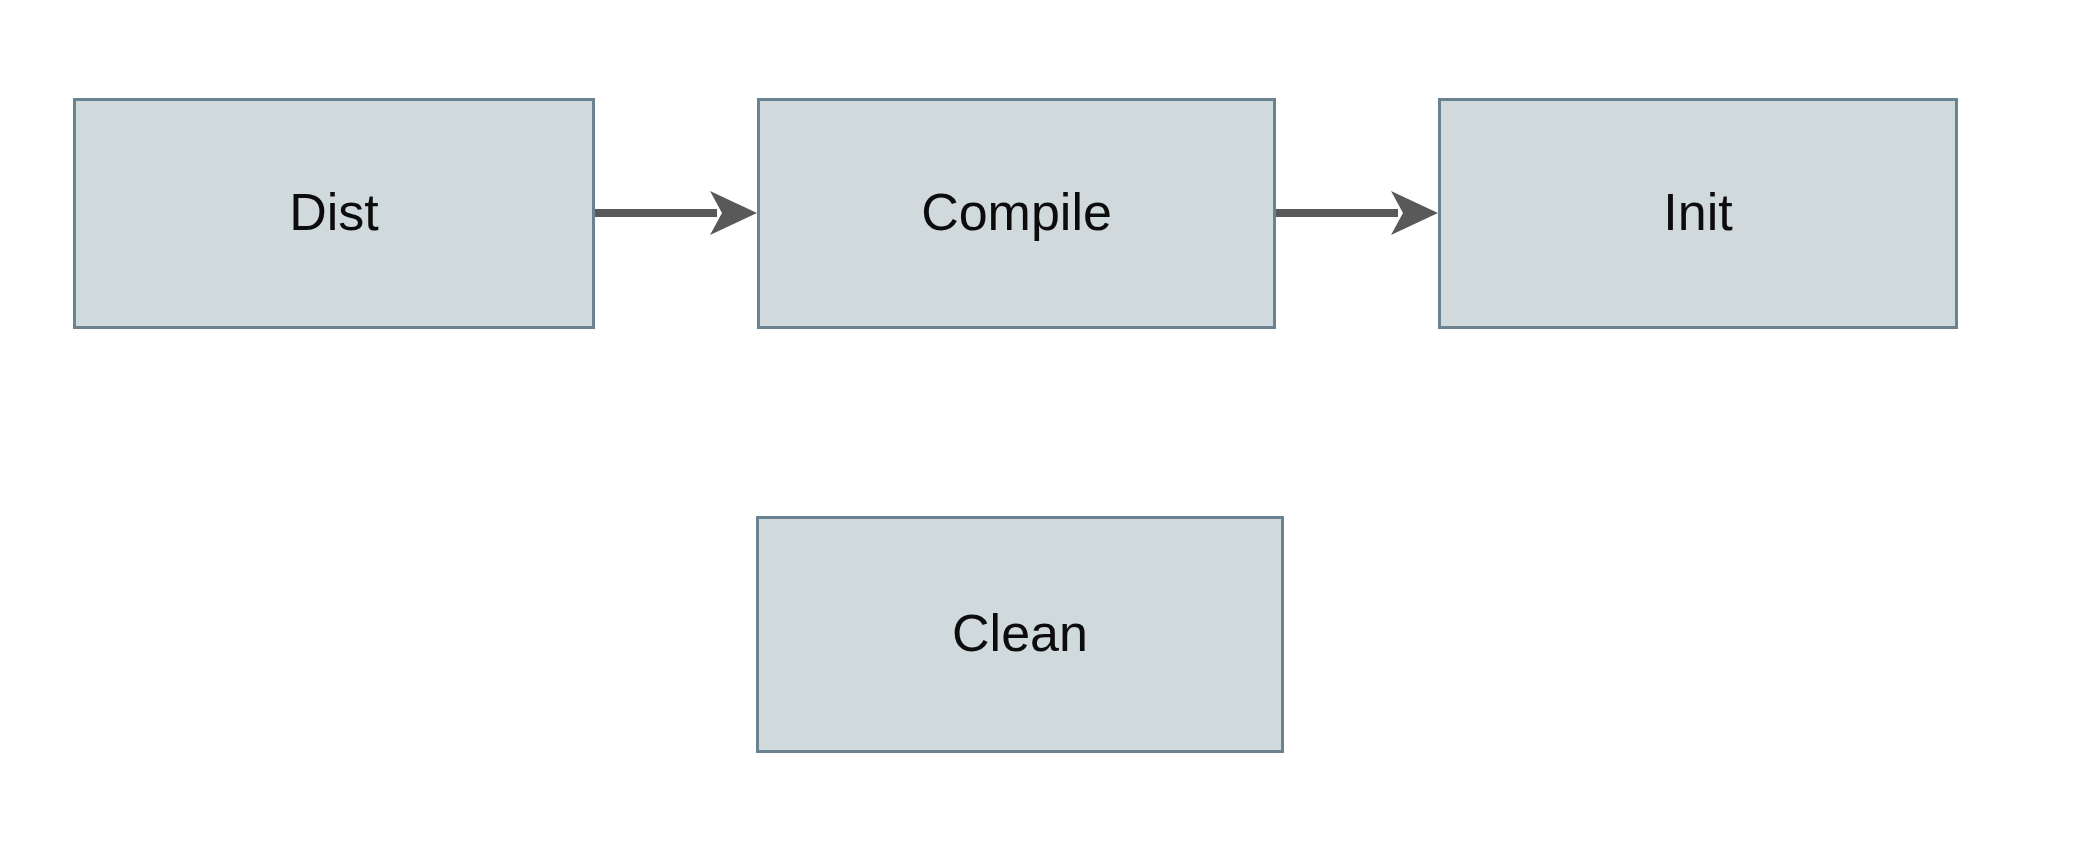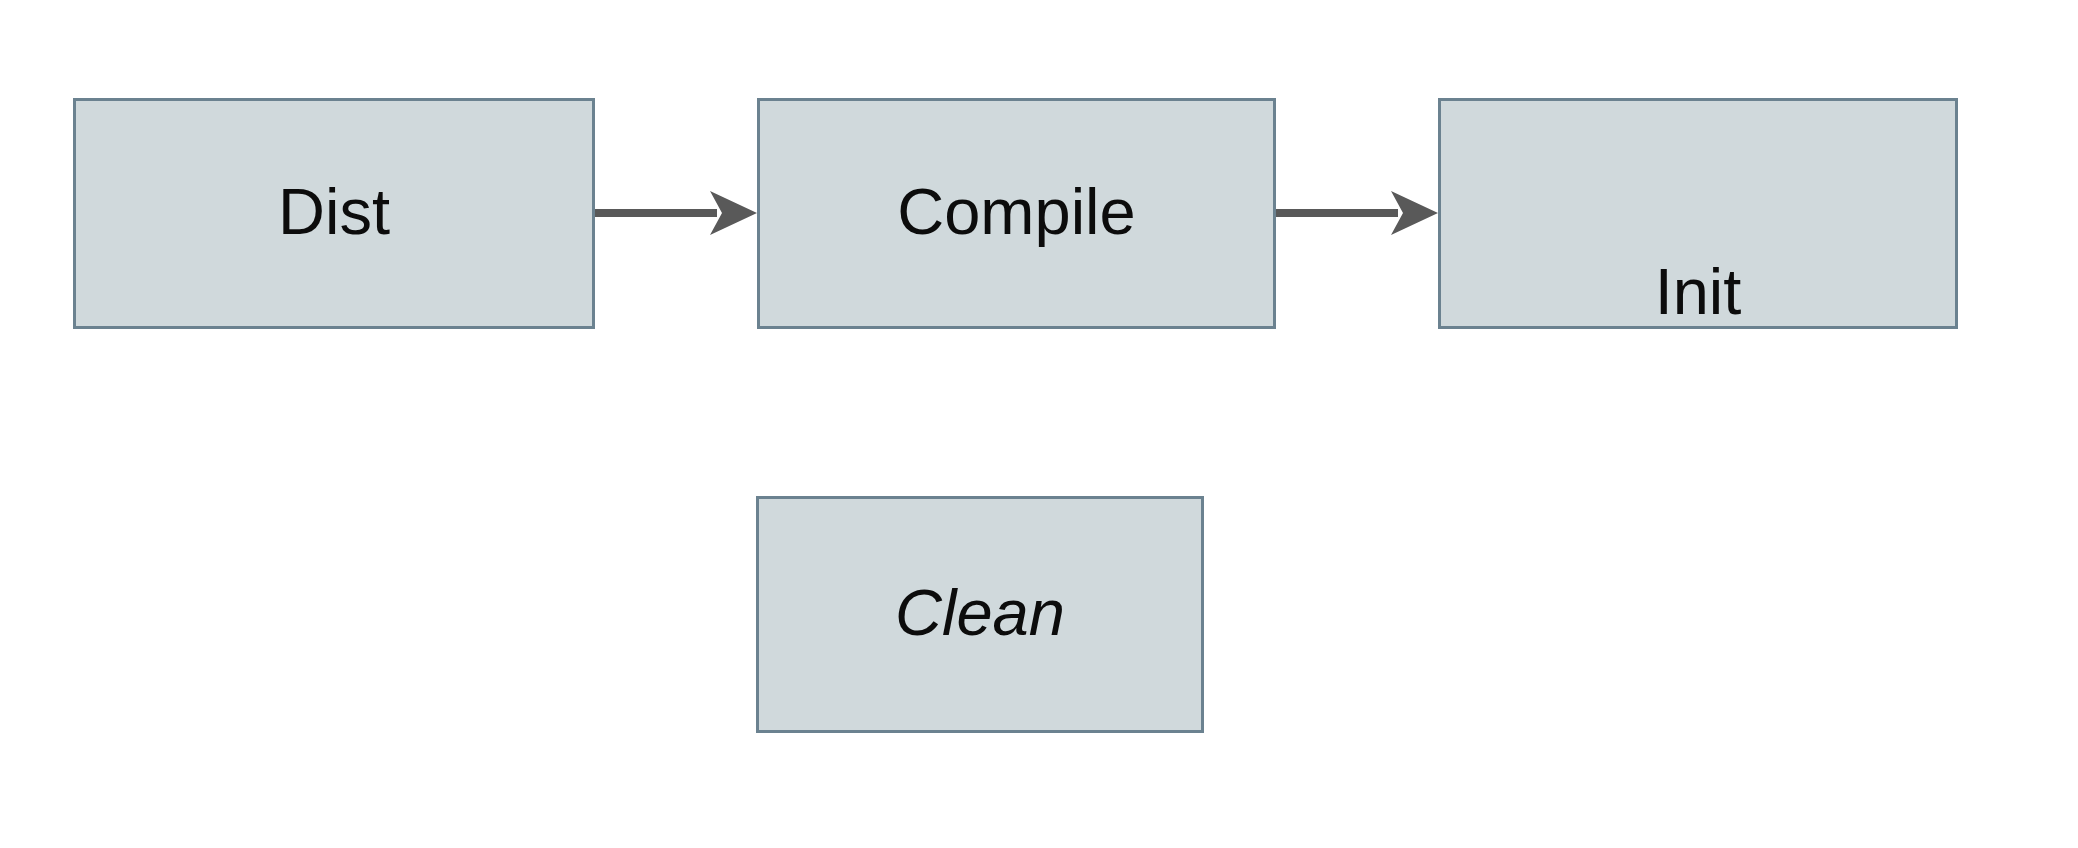"Dist" .node-label { font-size: 65px -> 52px }
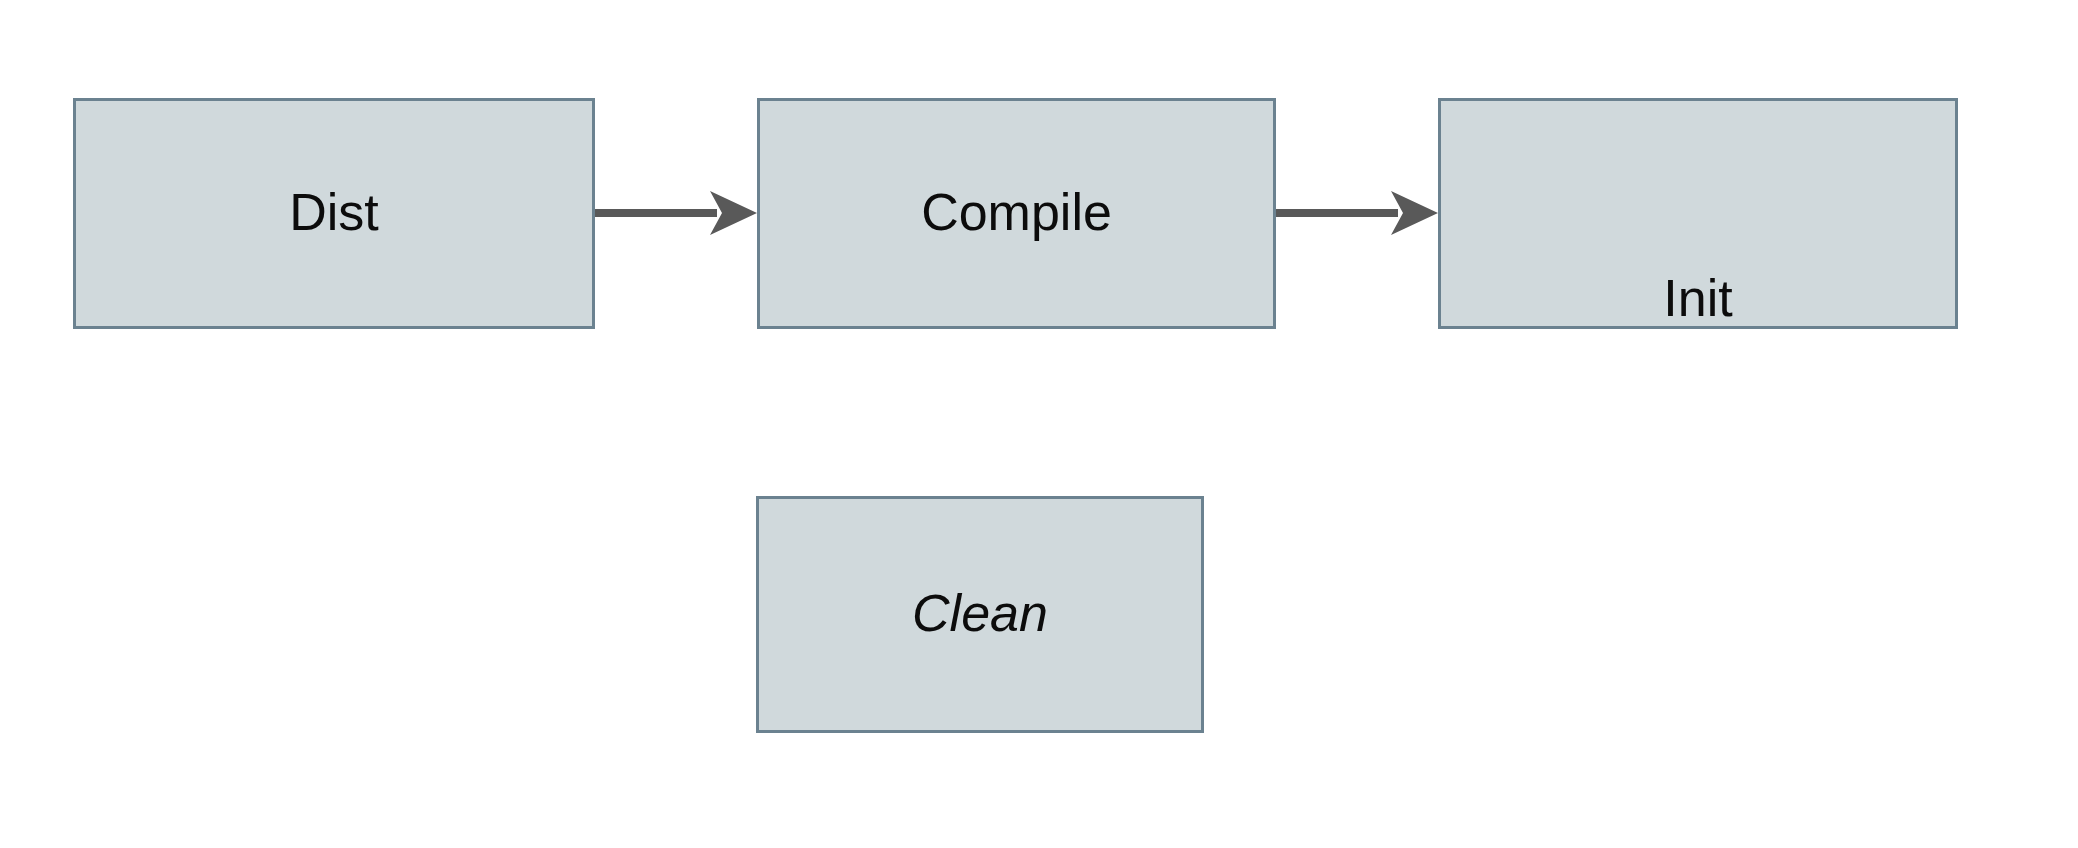"Init" .node-init { align-items: flex-end -> none }
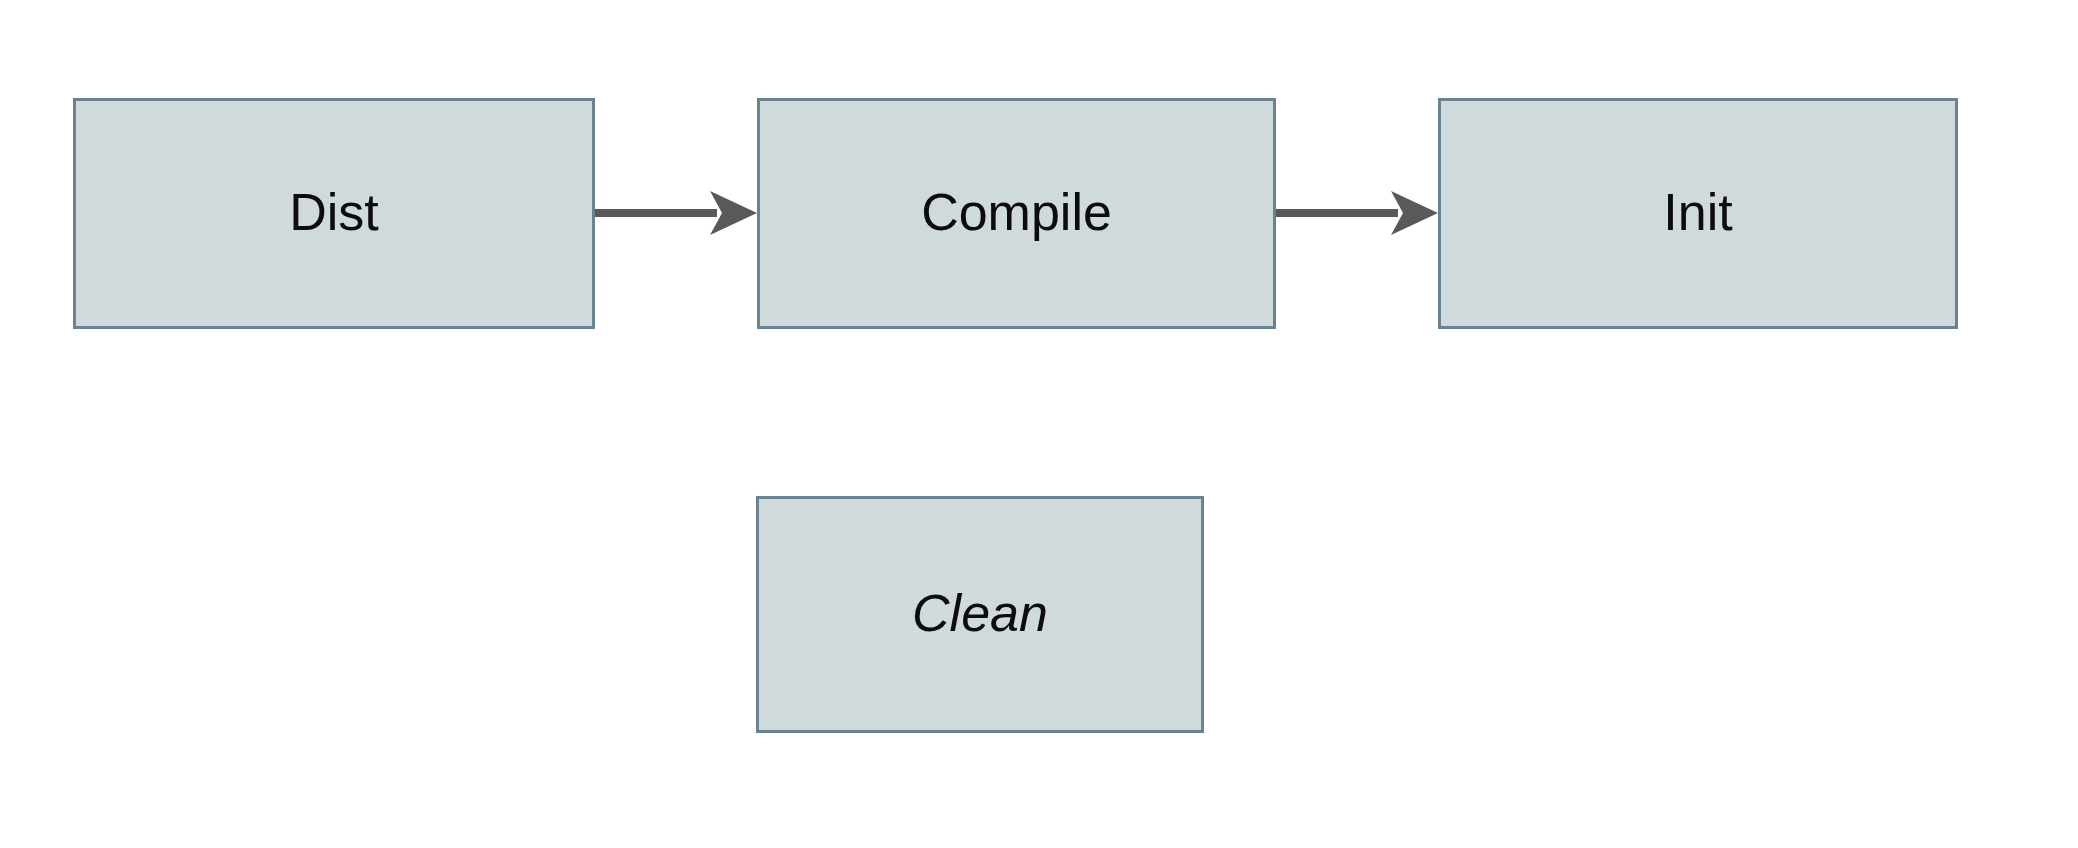"Clean" .node-clean { font-style: italic -> none; top: 496px -> 516px; width: 448px -> 528px }
